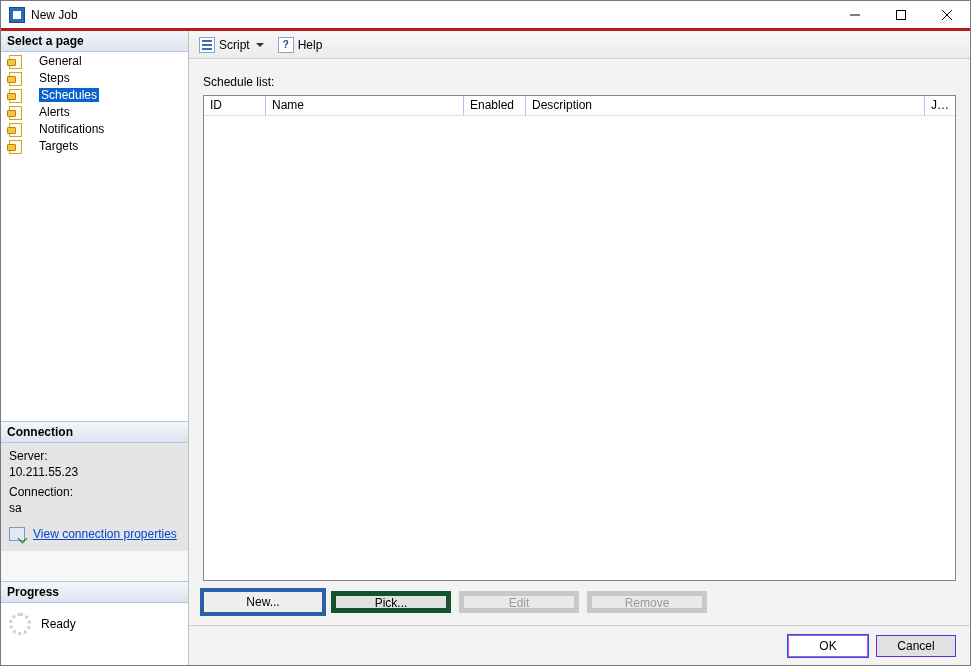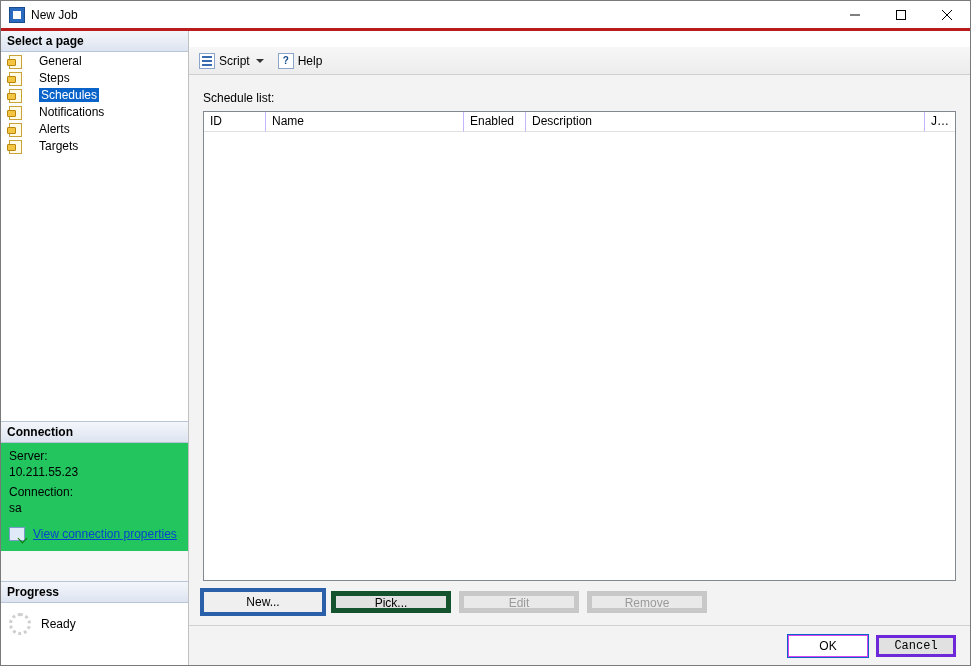"Script" .right-panel { margin-top: 16px -> none }
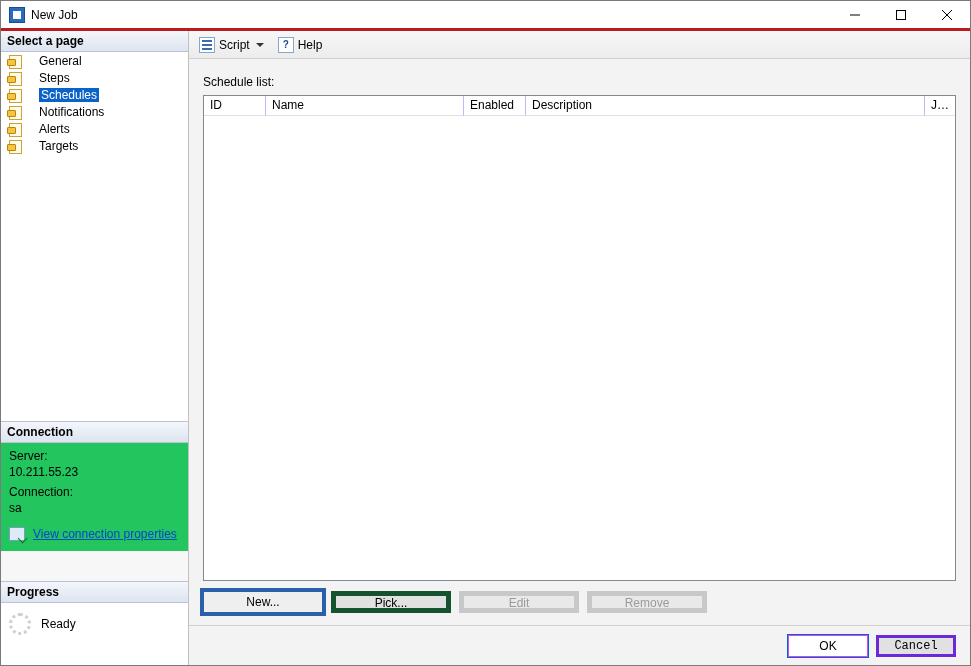"Notifications" div.page-item { order: before "Alerts" -> after "Alerts" }
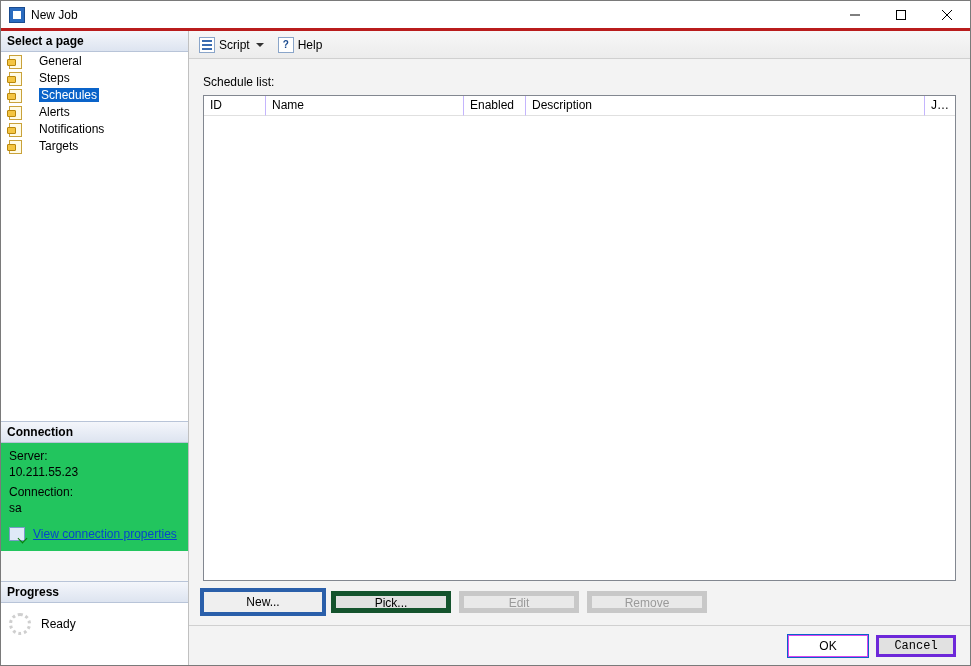"Server:" .conn-body { background: #22c55e -> #e5e5e5 }
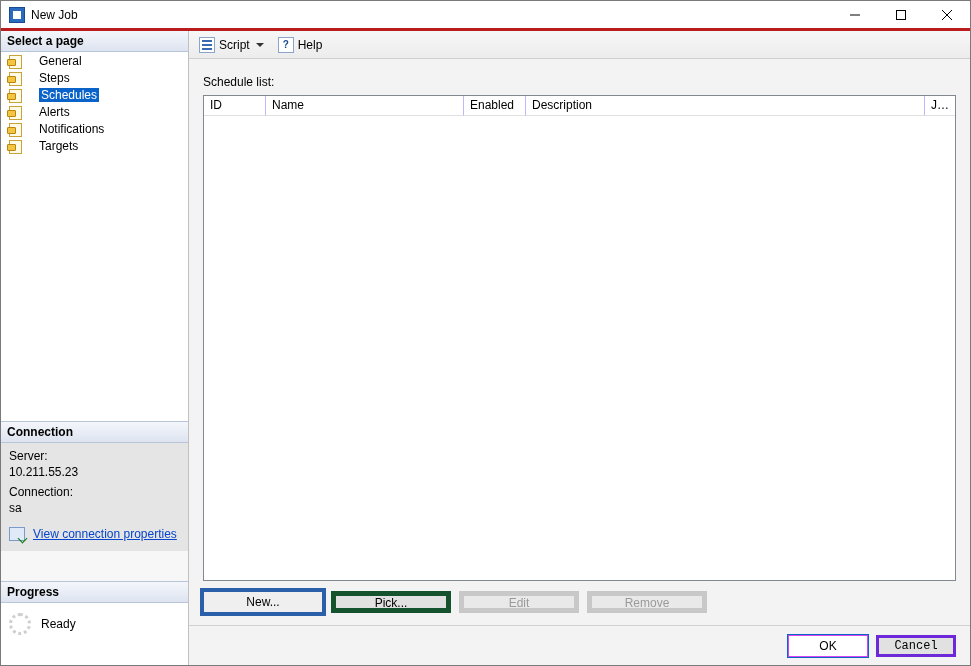"Cancel" .cancel-btn { border: 3px solid #6d28d9 -> 1px solid #6d28d9; font-family: Liberation Mono, monospace -> Liberation Sans, sans-serif }
